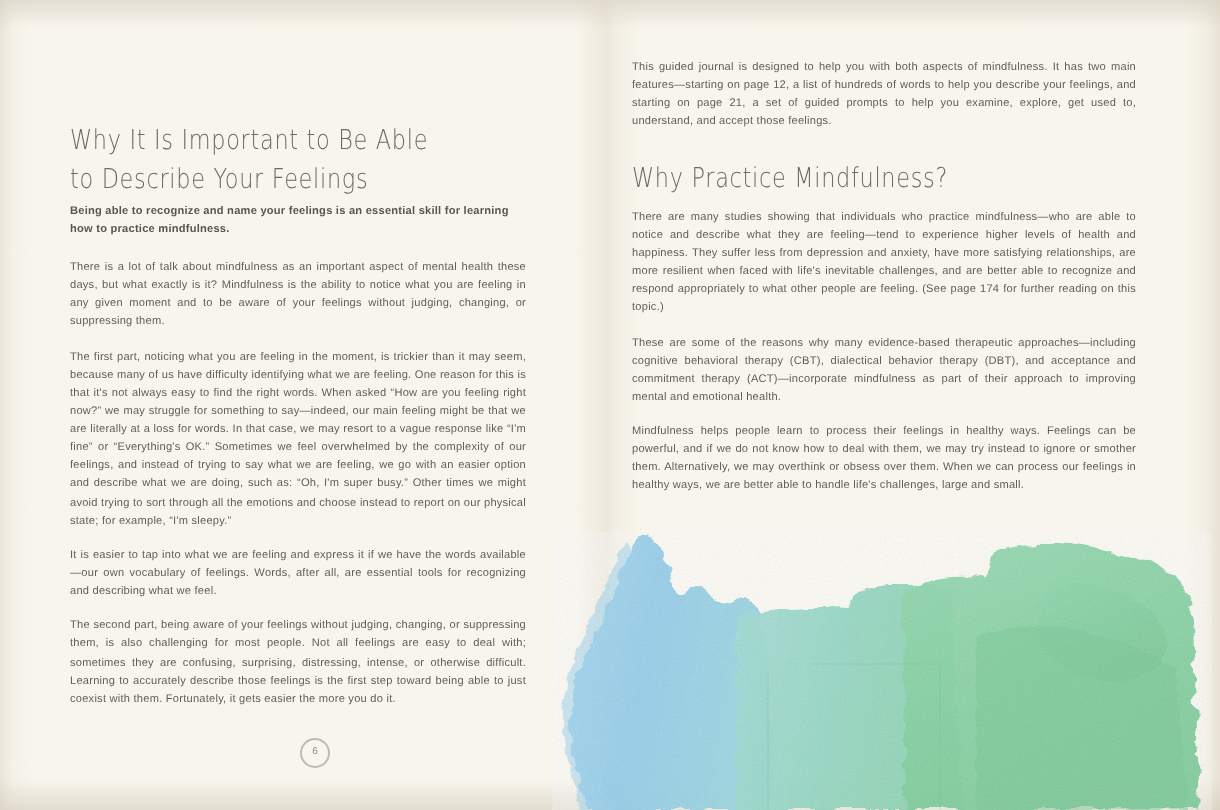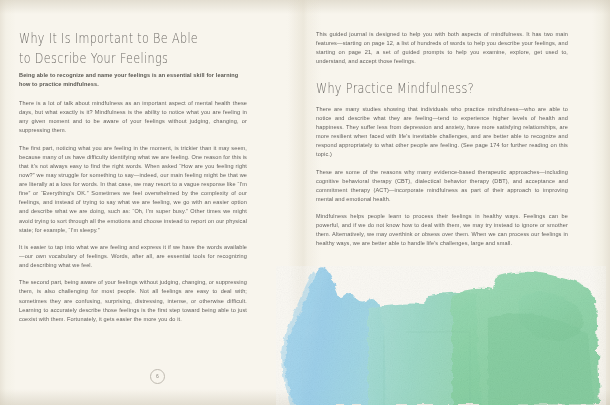"Why It Is Important to" .page-left .col { left: 19px -> 35px; margin-top: none -> 31px }
